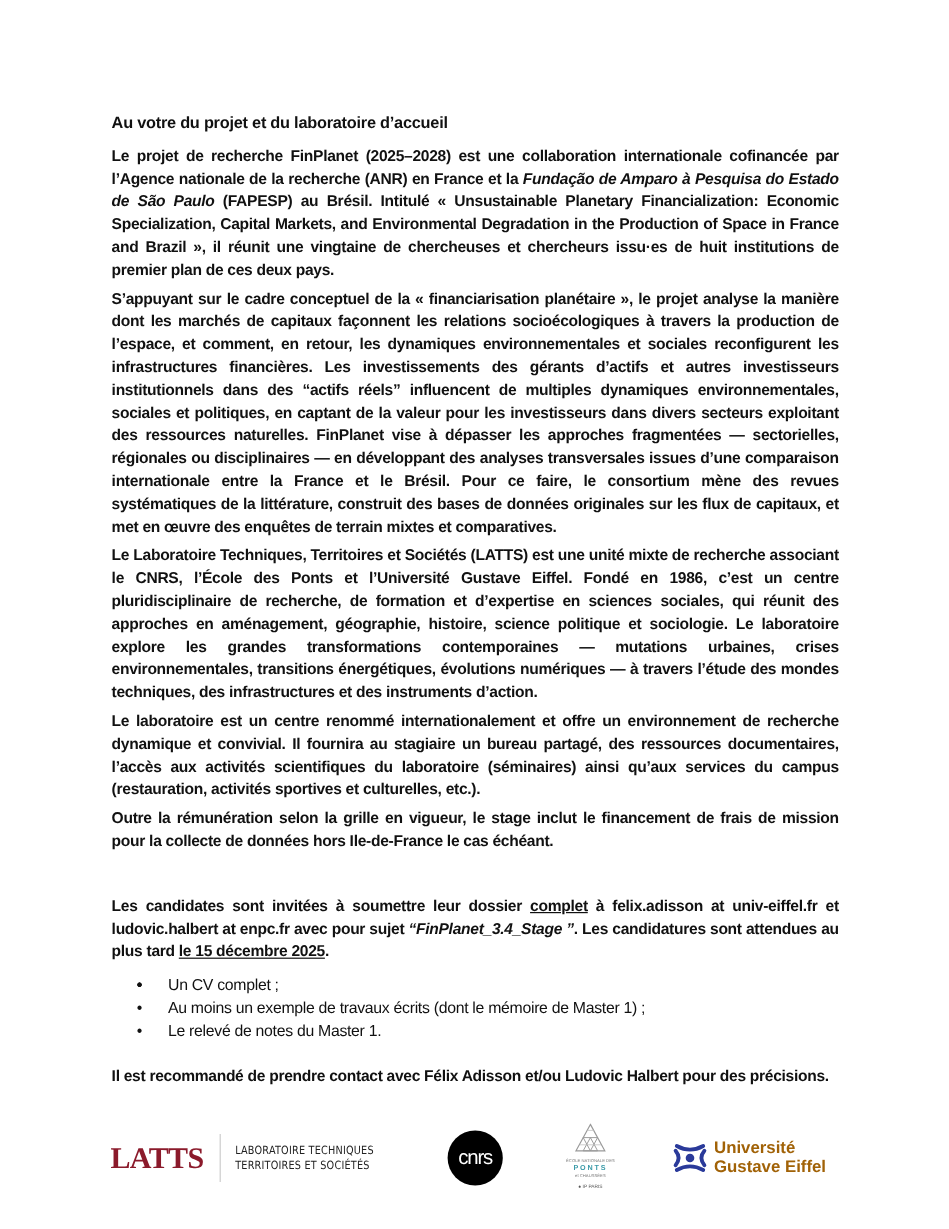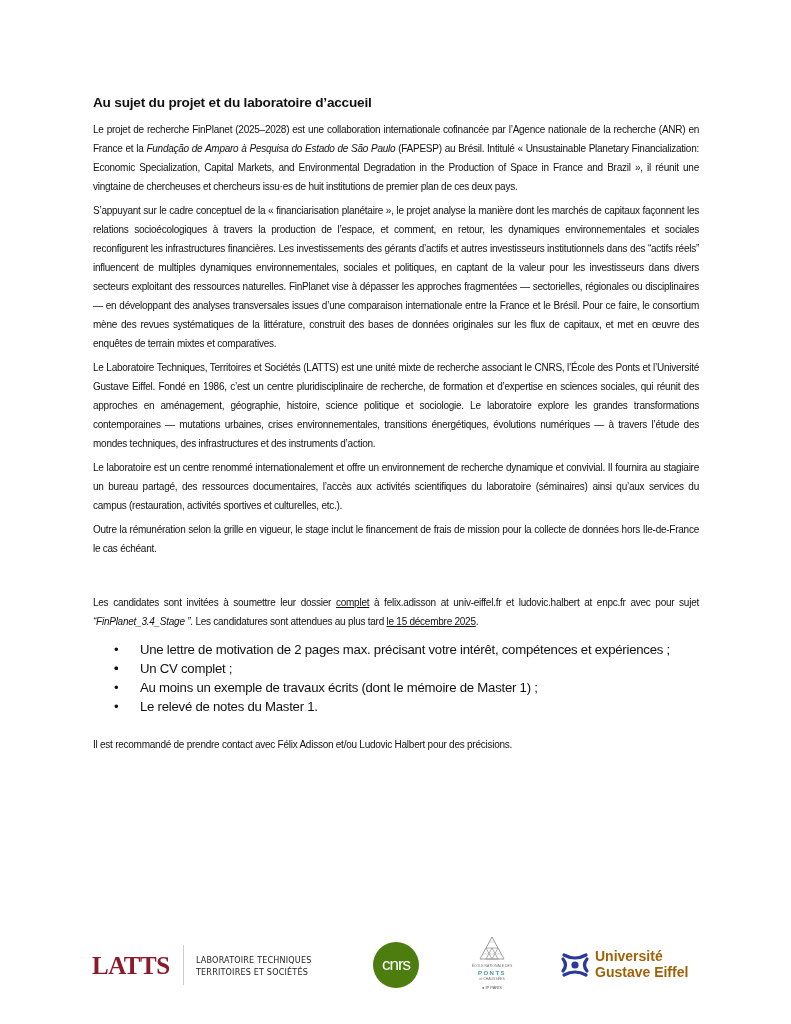"Au sujet du projet et" div.section-title { text: sujet -> votre }
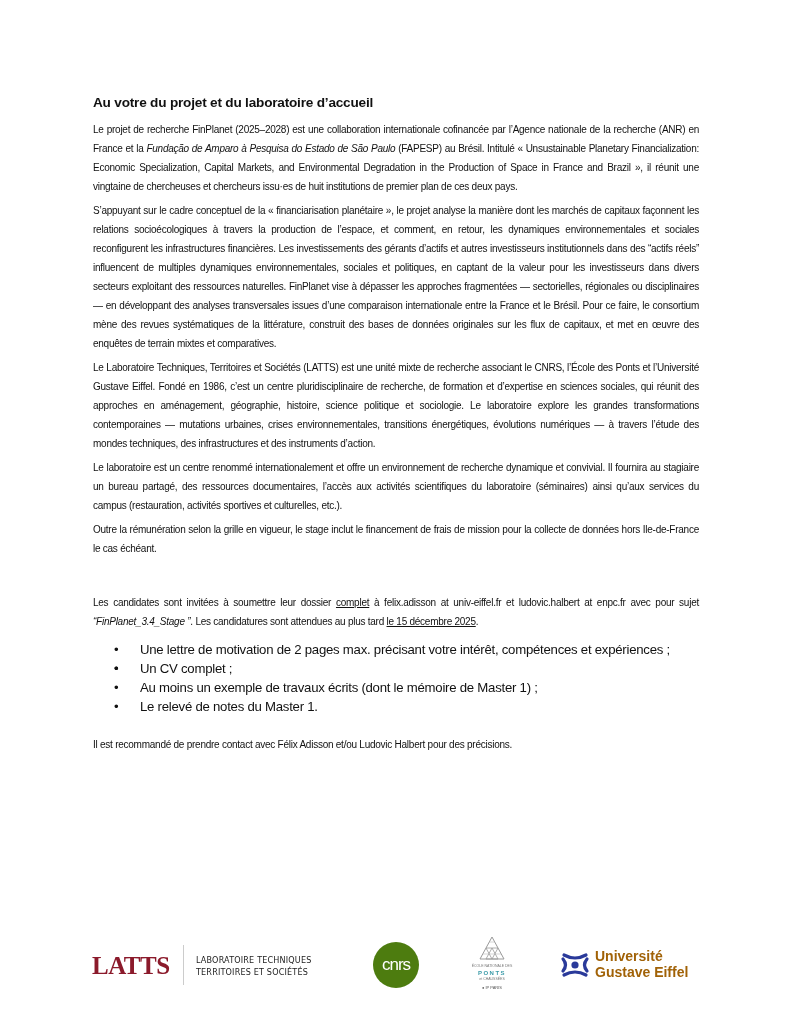"Le projet de recherche FinPlanet" p { font-size: 10px -> 13px; font-weight: none -> bold }
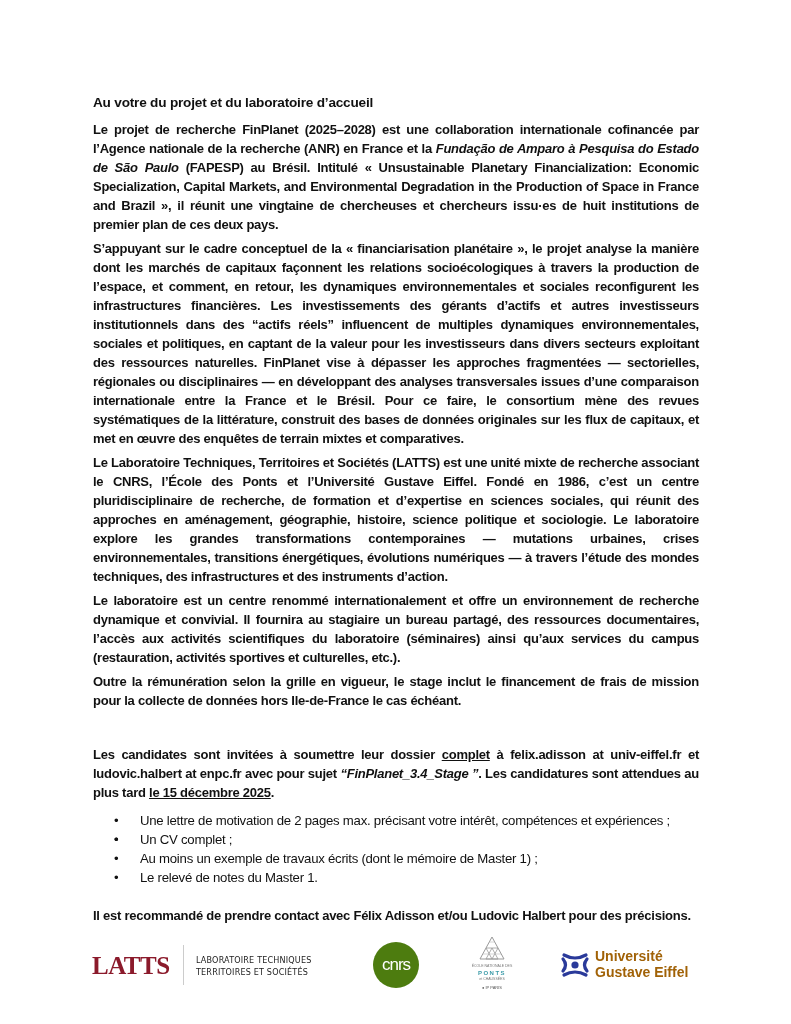"Une lettre de motivation de" span { html: <span>Une lettre de motivation de 2 pages max. précisant votre intérêt, compétences et expériences ;</span> -> none }
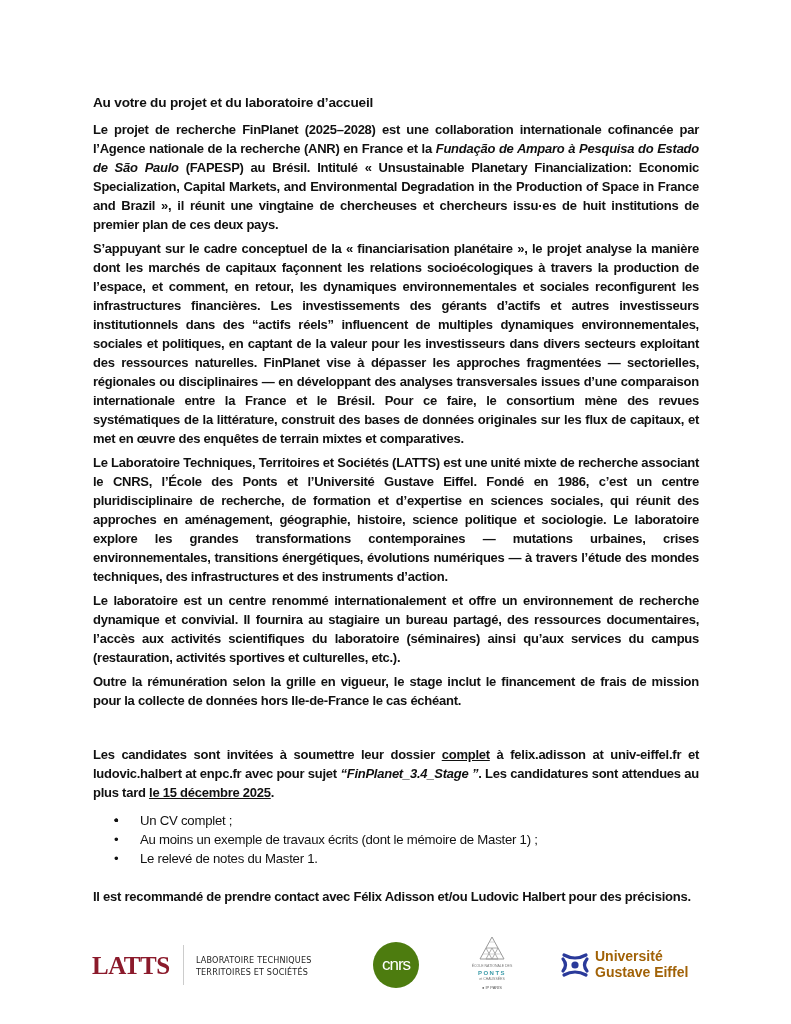"cnrs" .logo-cnrs { background: #4d7c0f -> #000000 }
